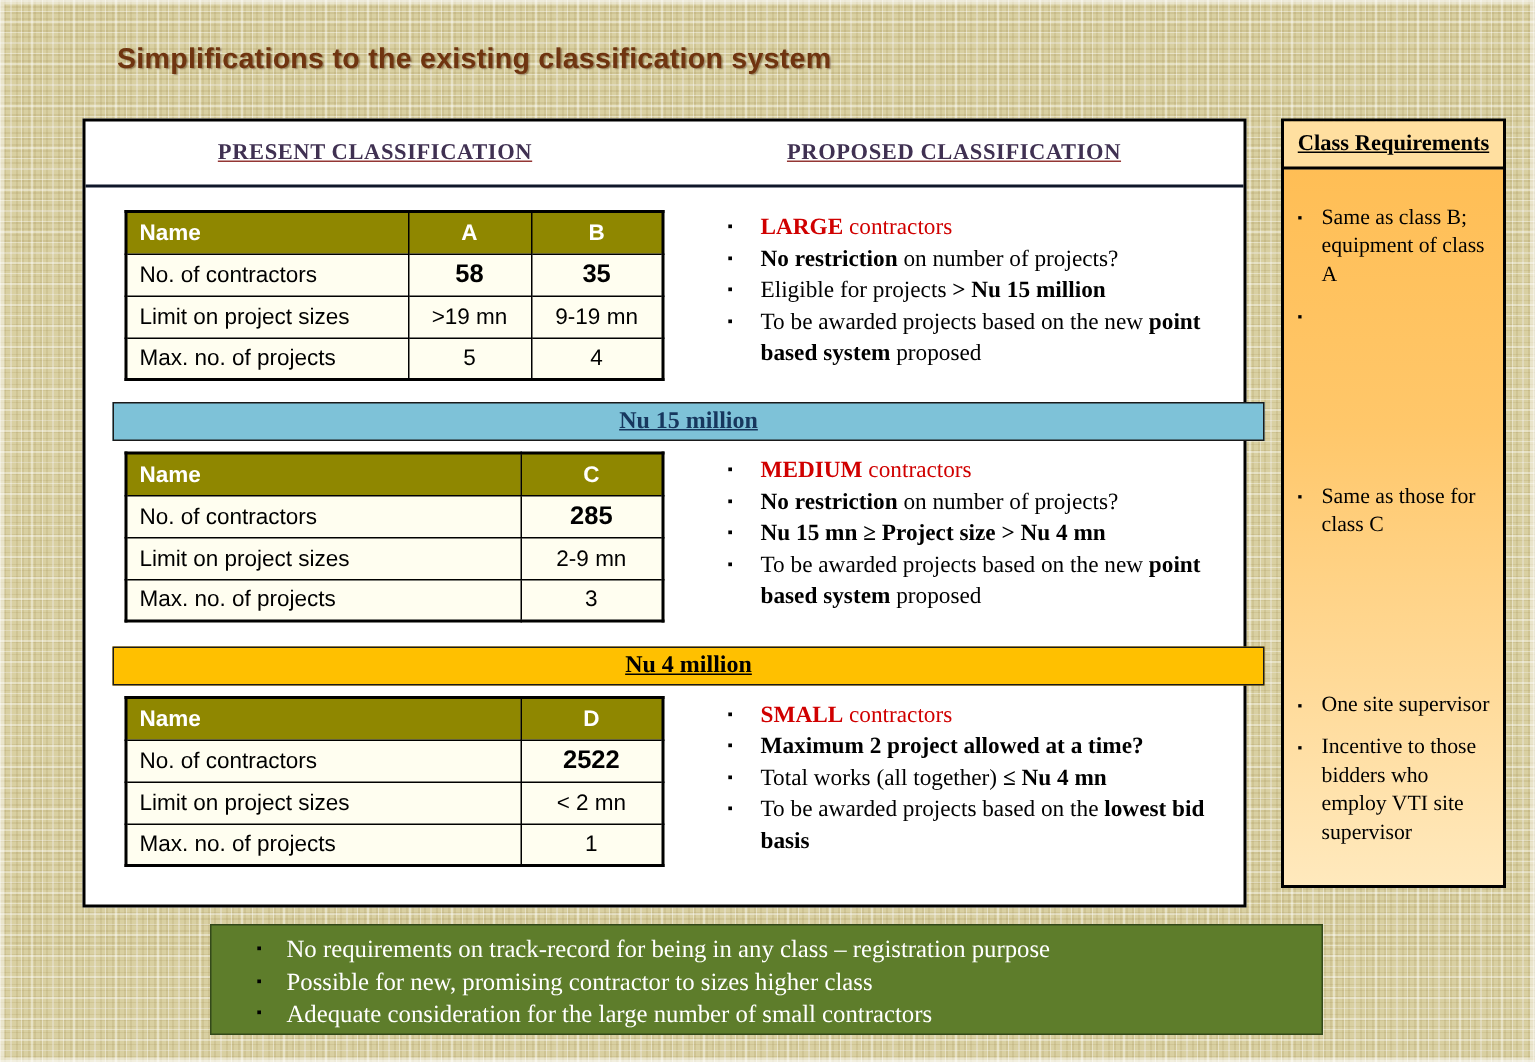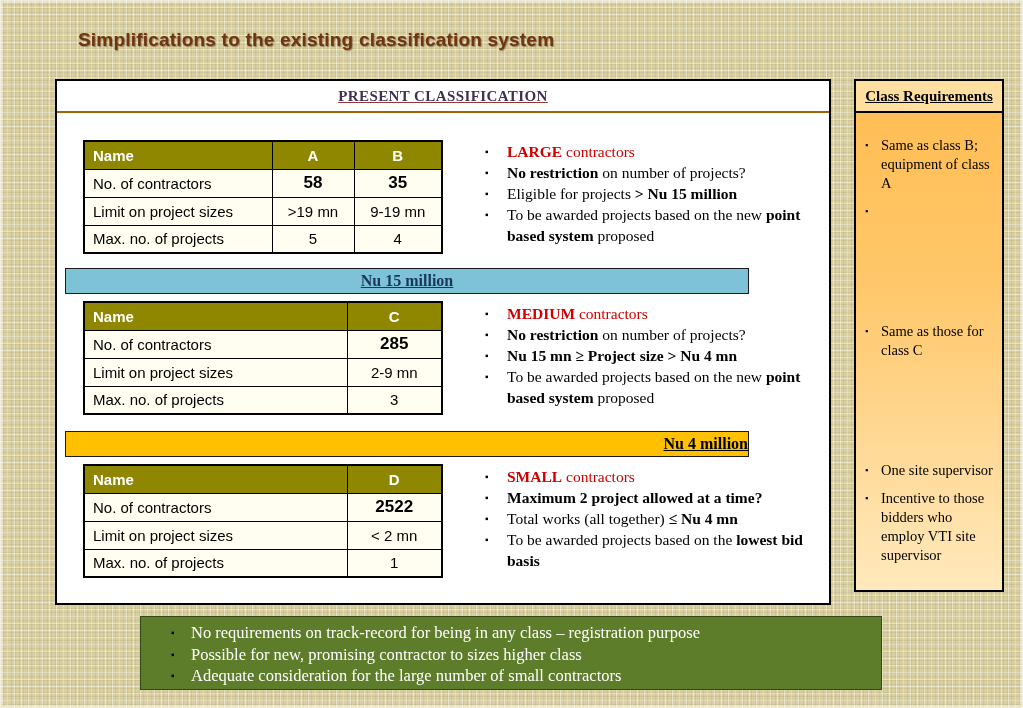"PRESENT CLASSIFICATION" .col-headers { border-bottom: 2px solid #a16207 -> 2px solid #0f172a; height: 32px -> 44px }
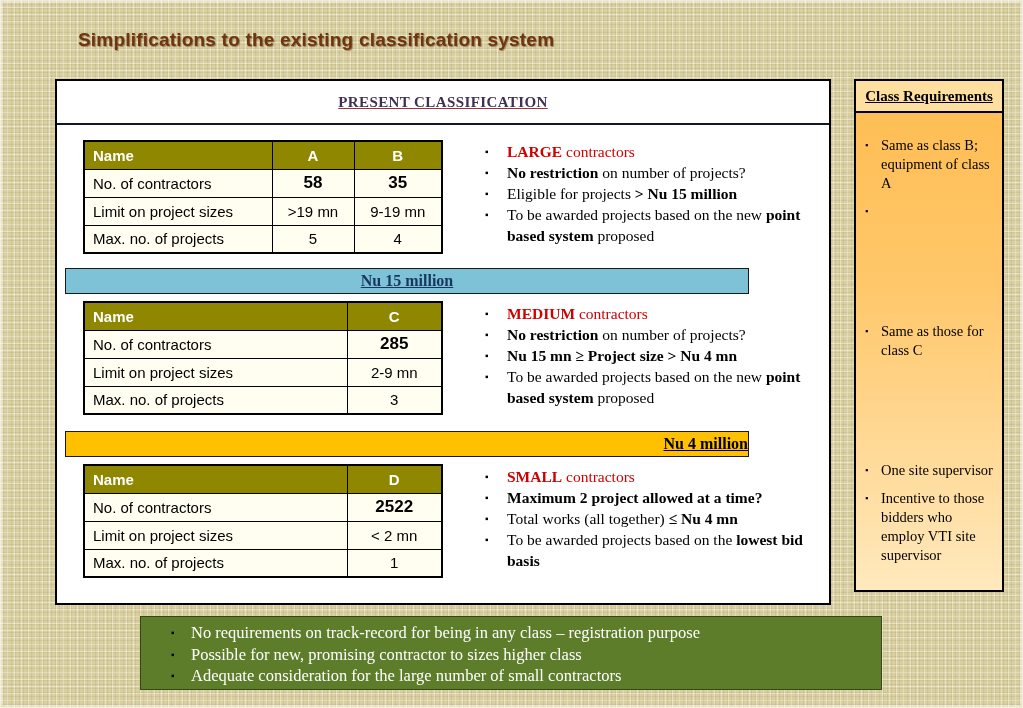"PROPOSED CLASSIFICATION" div.col-header { html: none -> <div>PROPOSED CLASSIFICATION</div> }
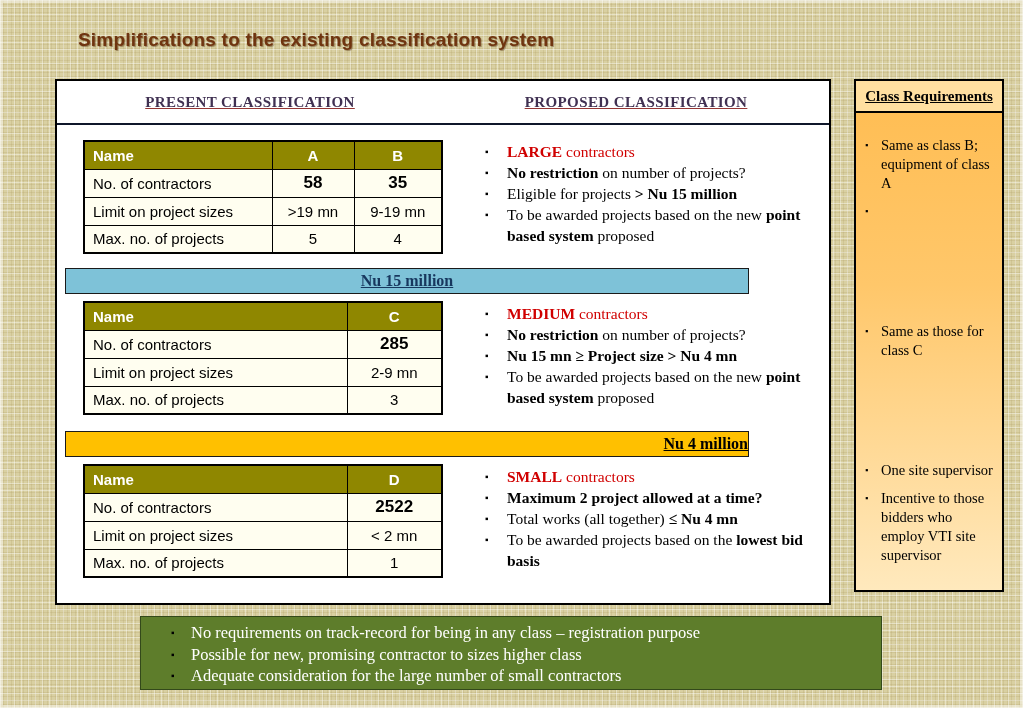"Nu 15 million" .banner { left: 8px -> 18px; width: 684px -> 768px }
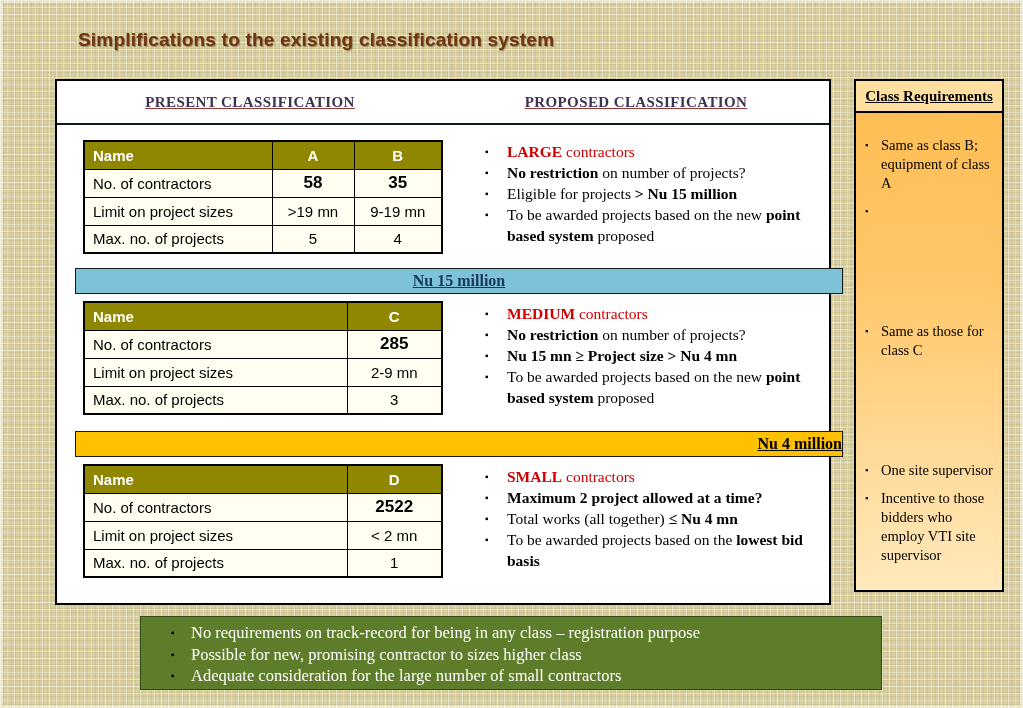"Nu 4 million" .banner-orange { justify-content: flex-end -> none }
